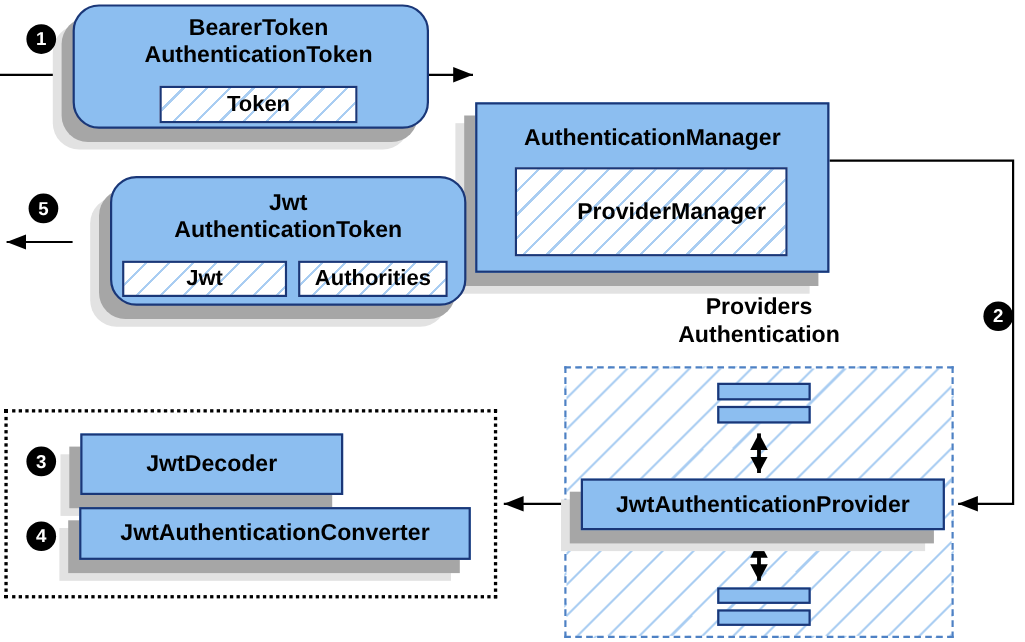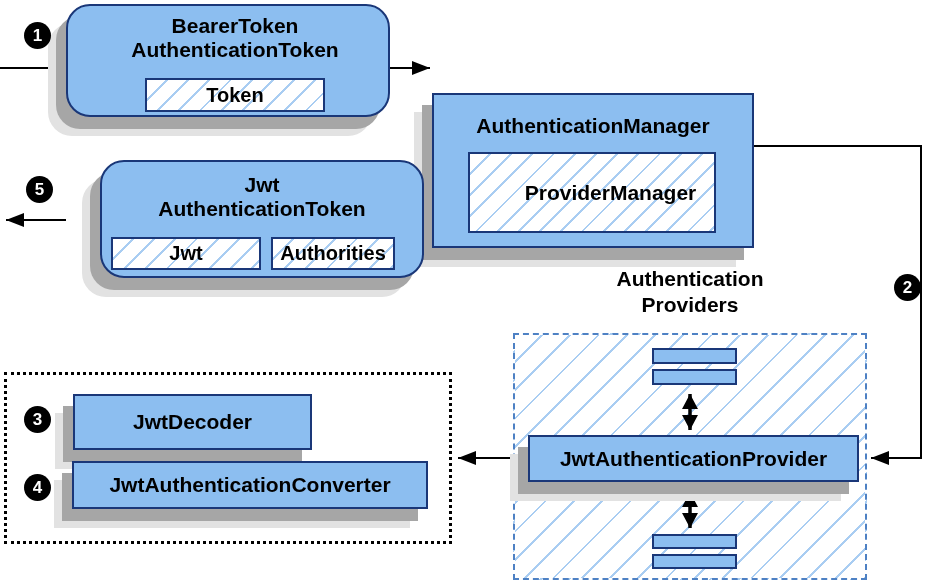"Authorities" div.field { width: 124px -> 136px }
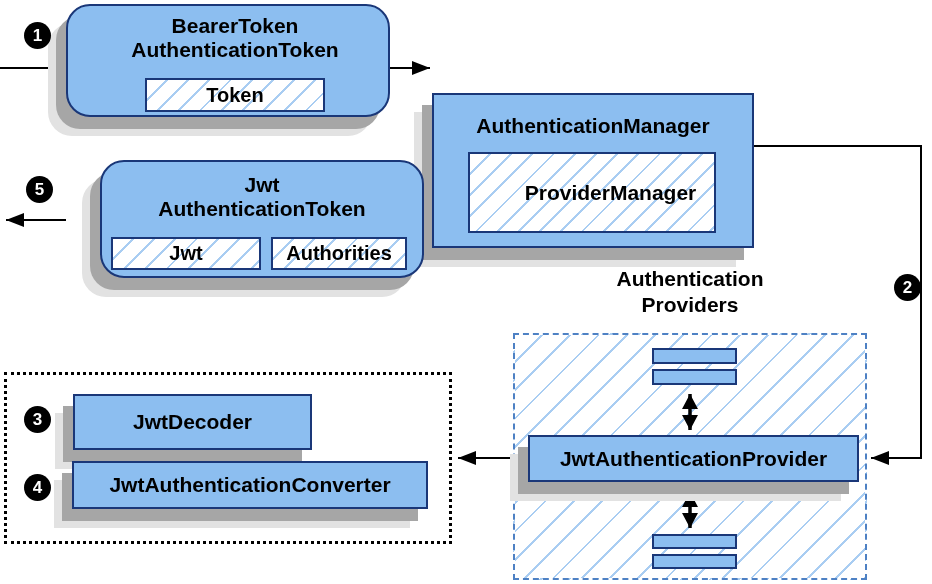"Authentication" div { order: before "Providers" -> after "Providers" }
